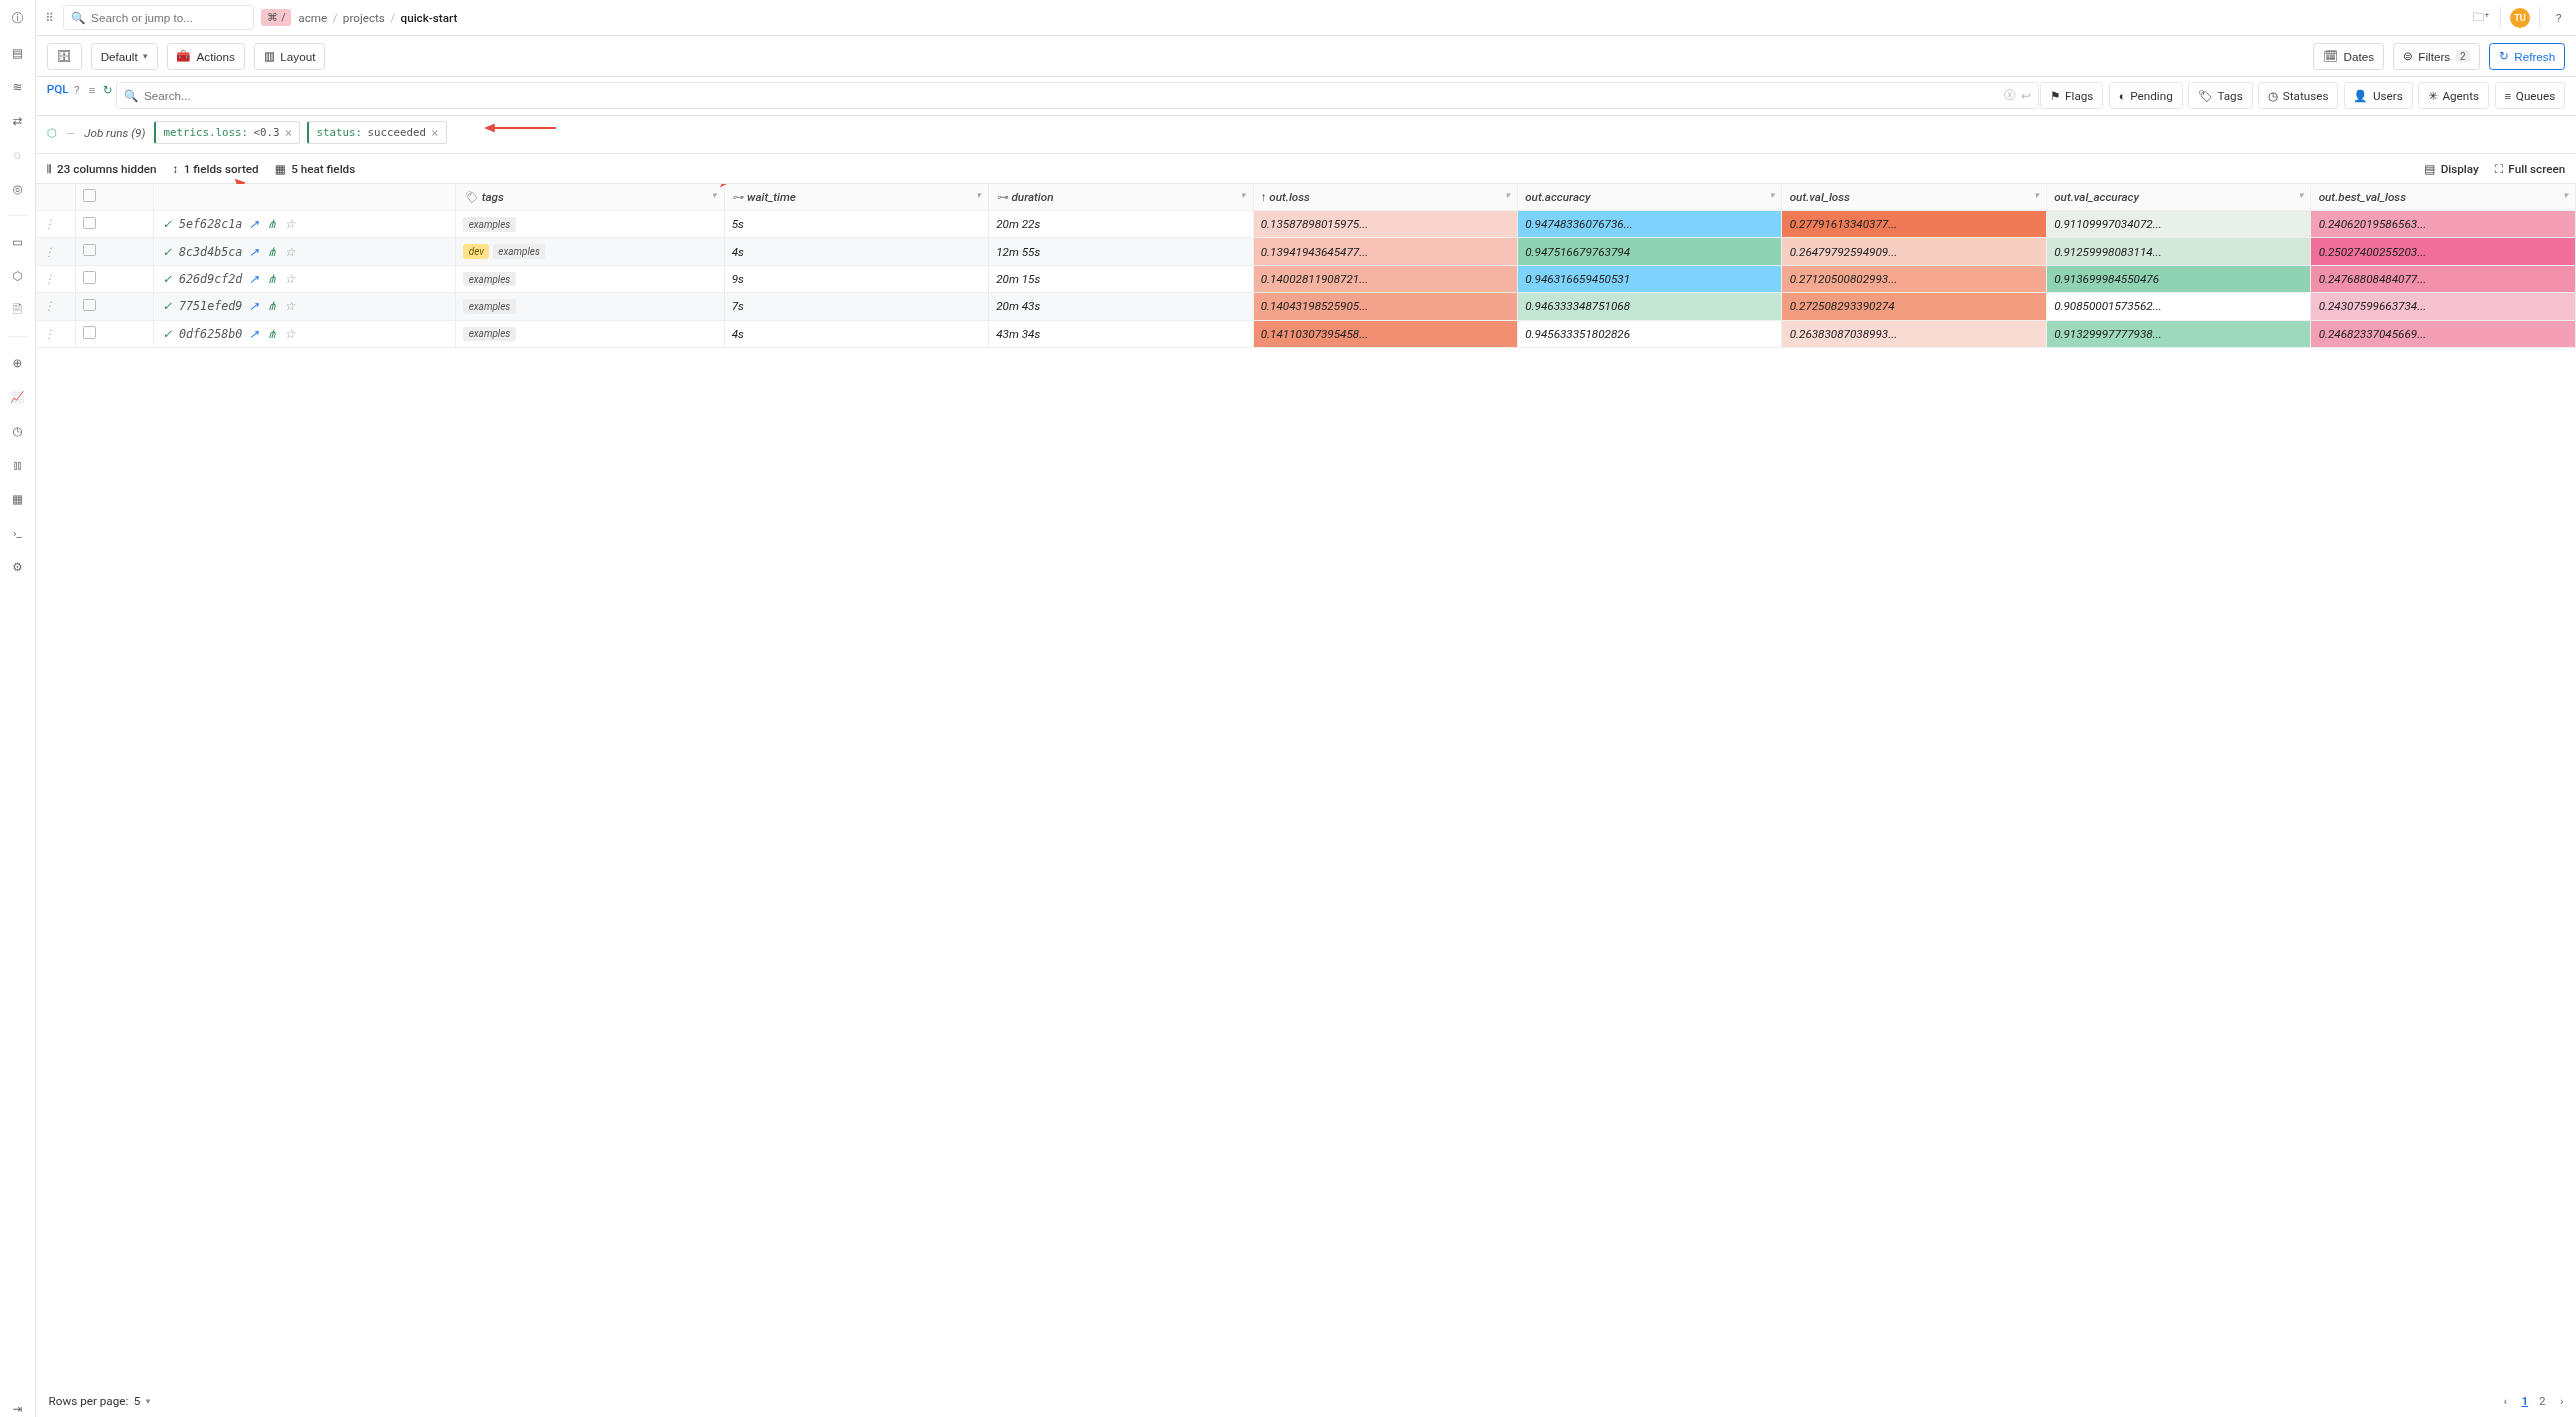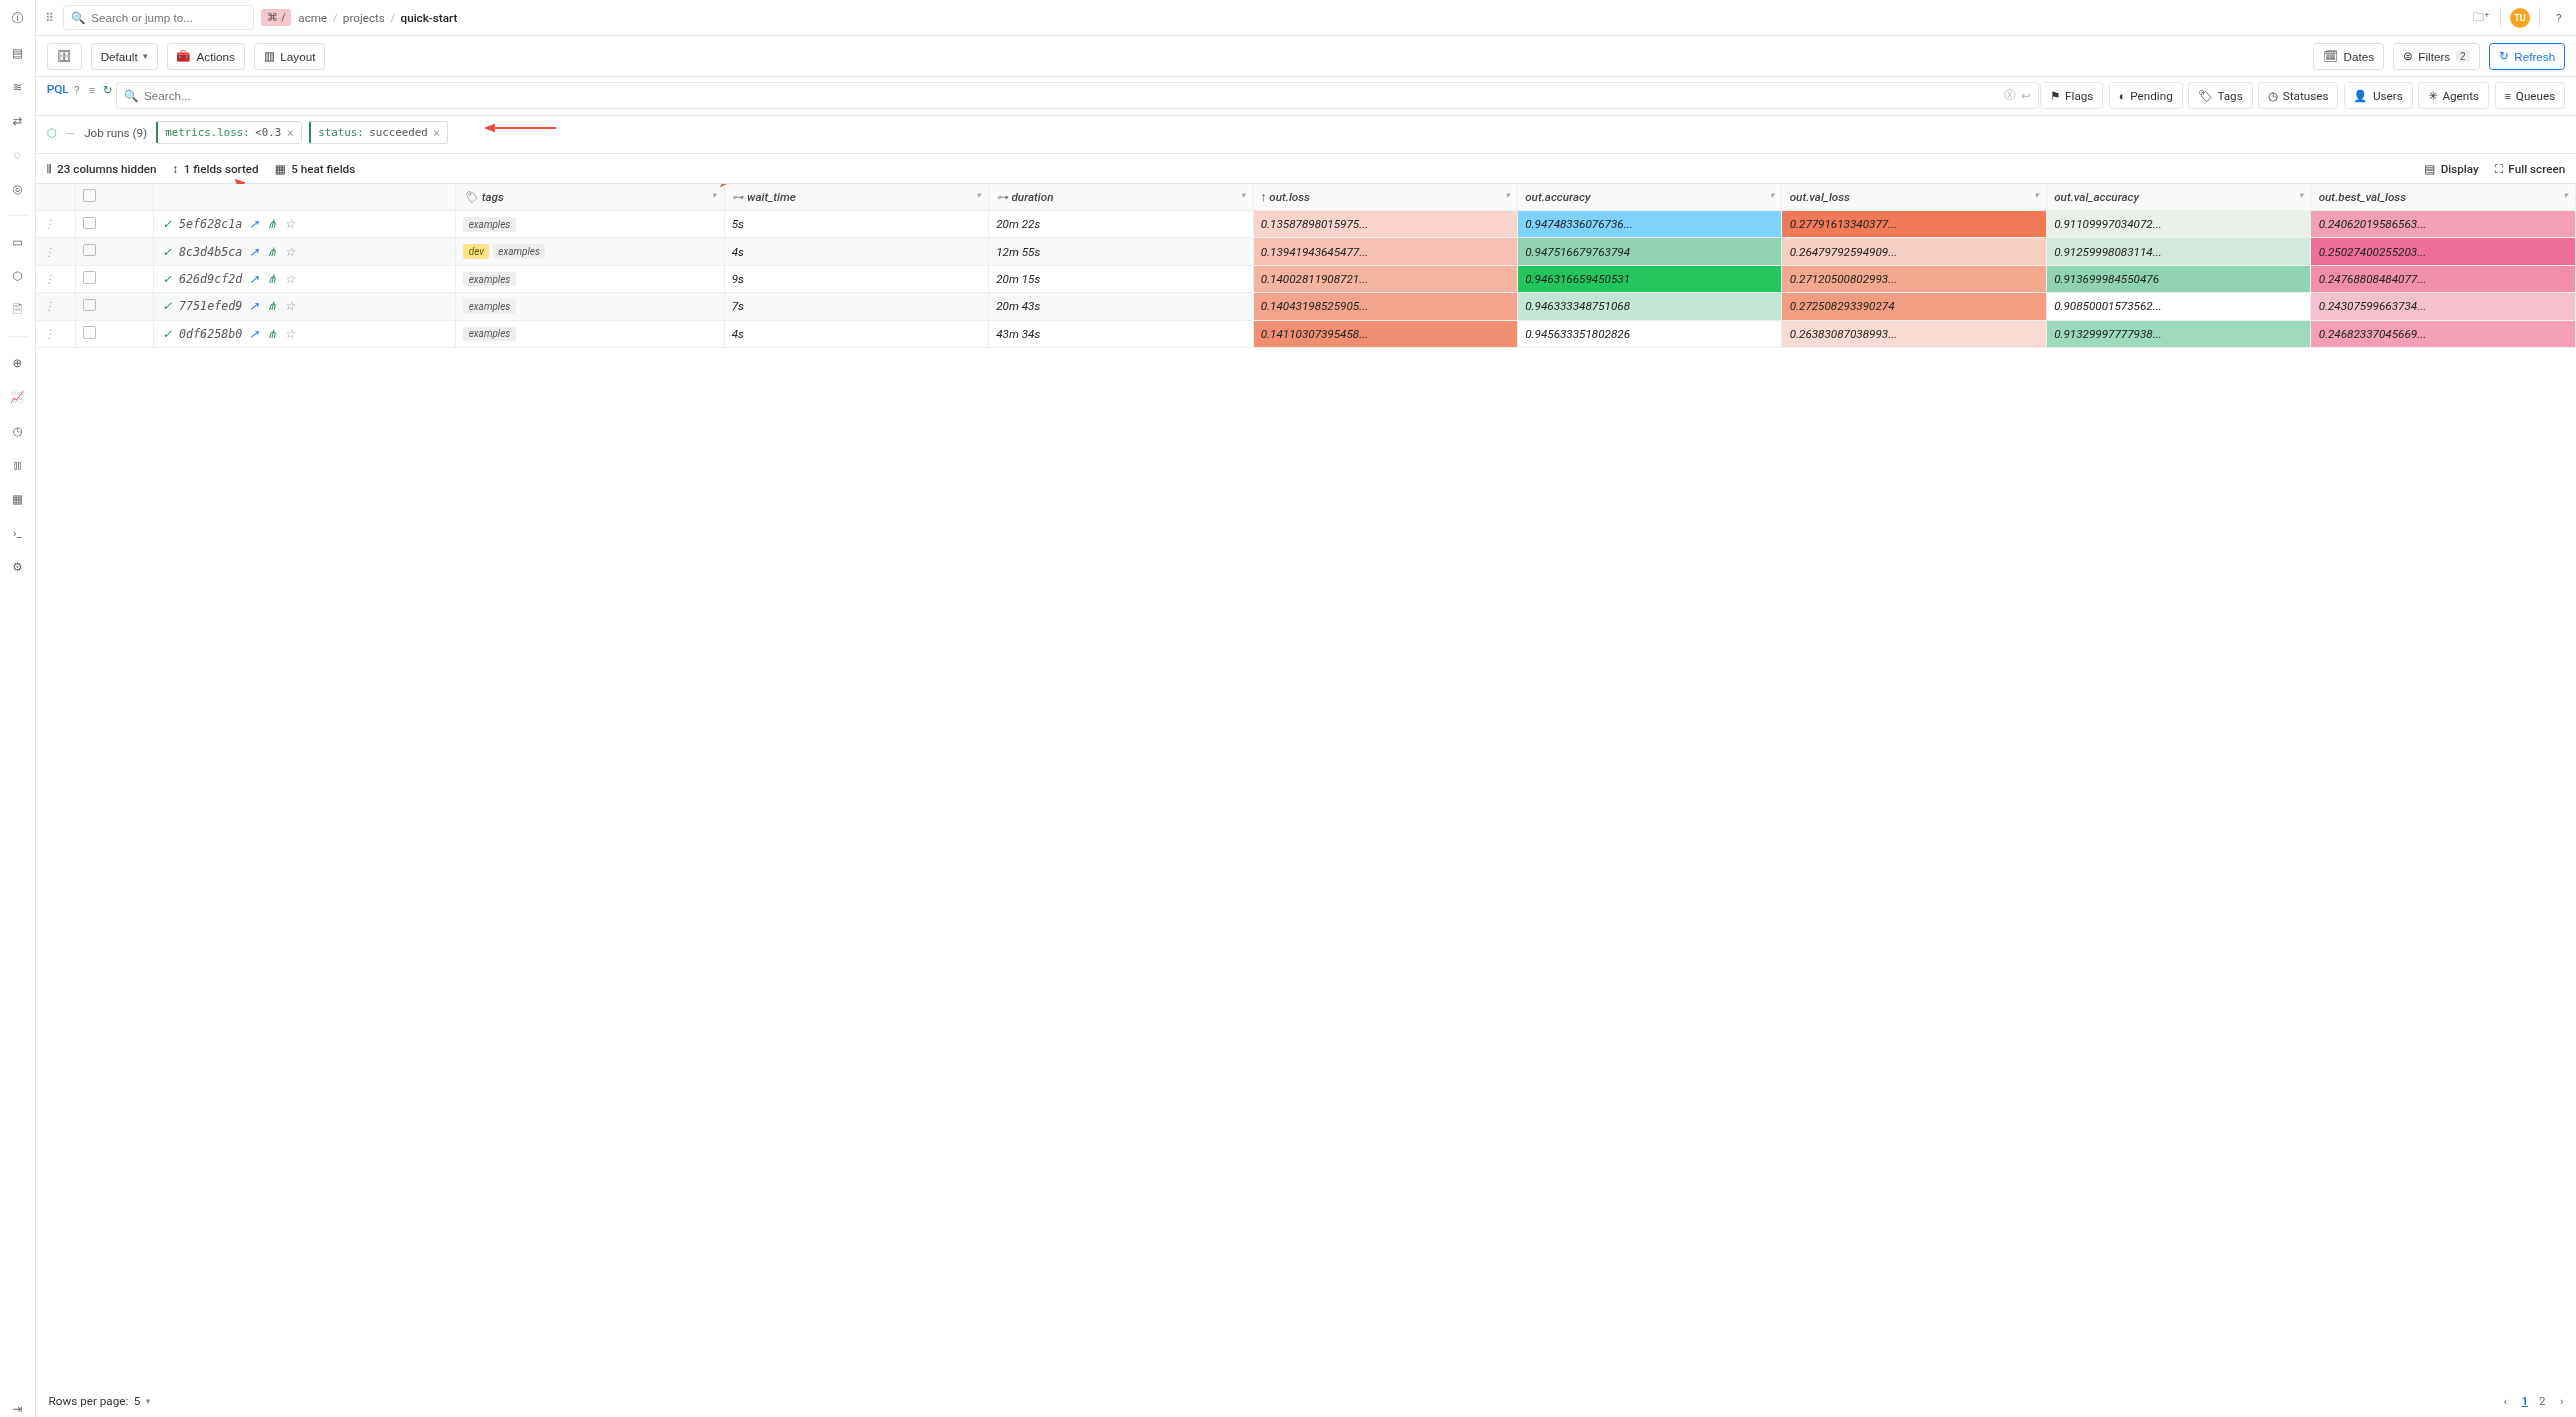"Job runs (9)" .job-runs-label { font-style: none -> italic }
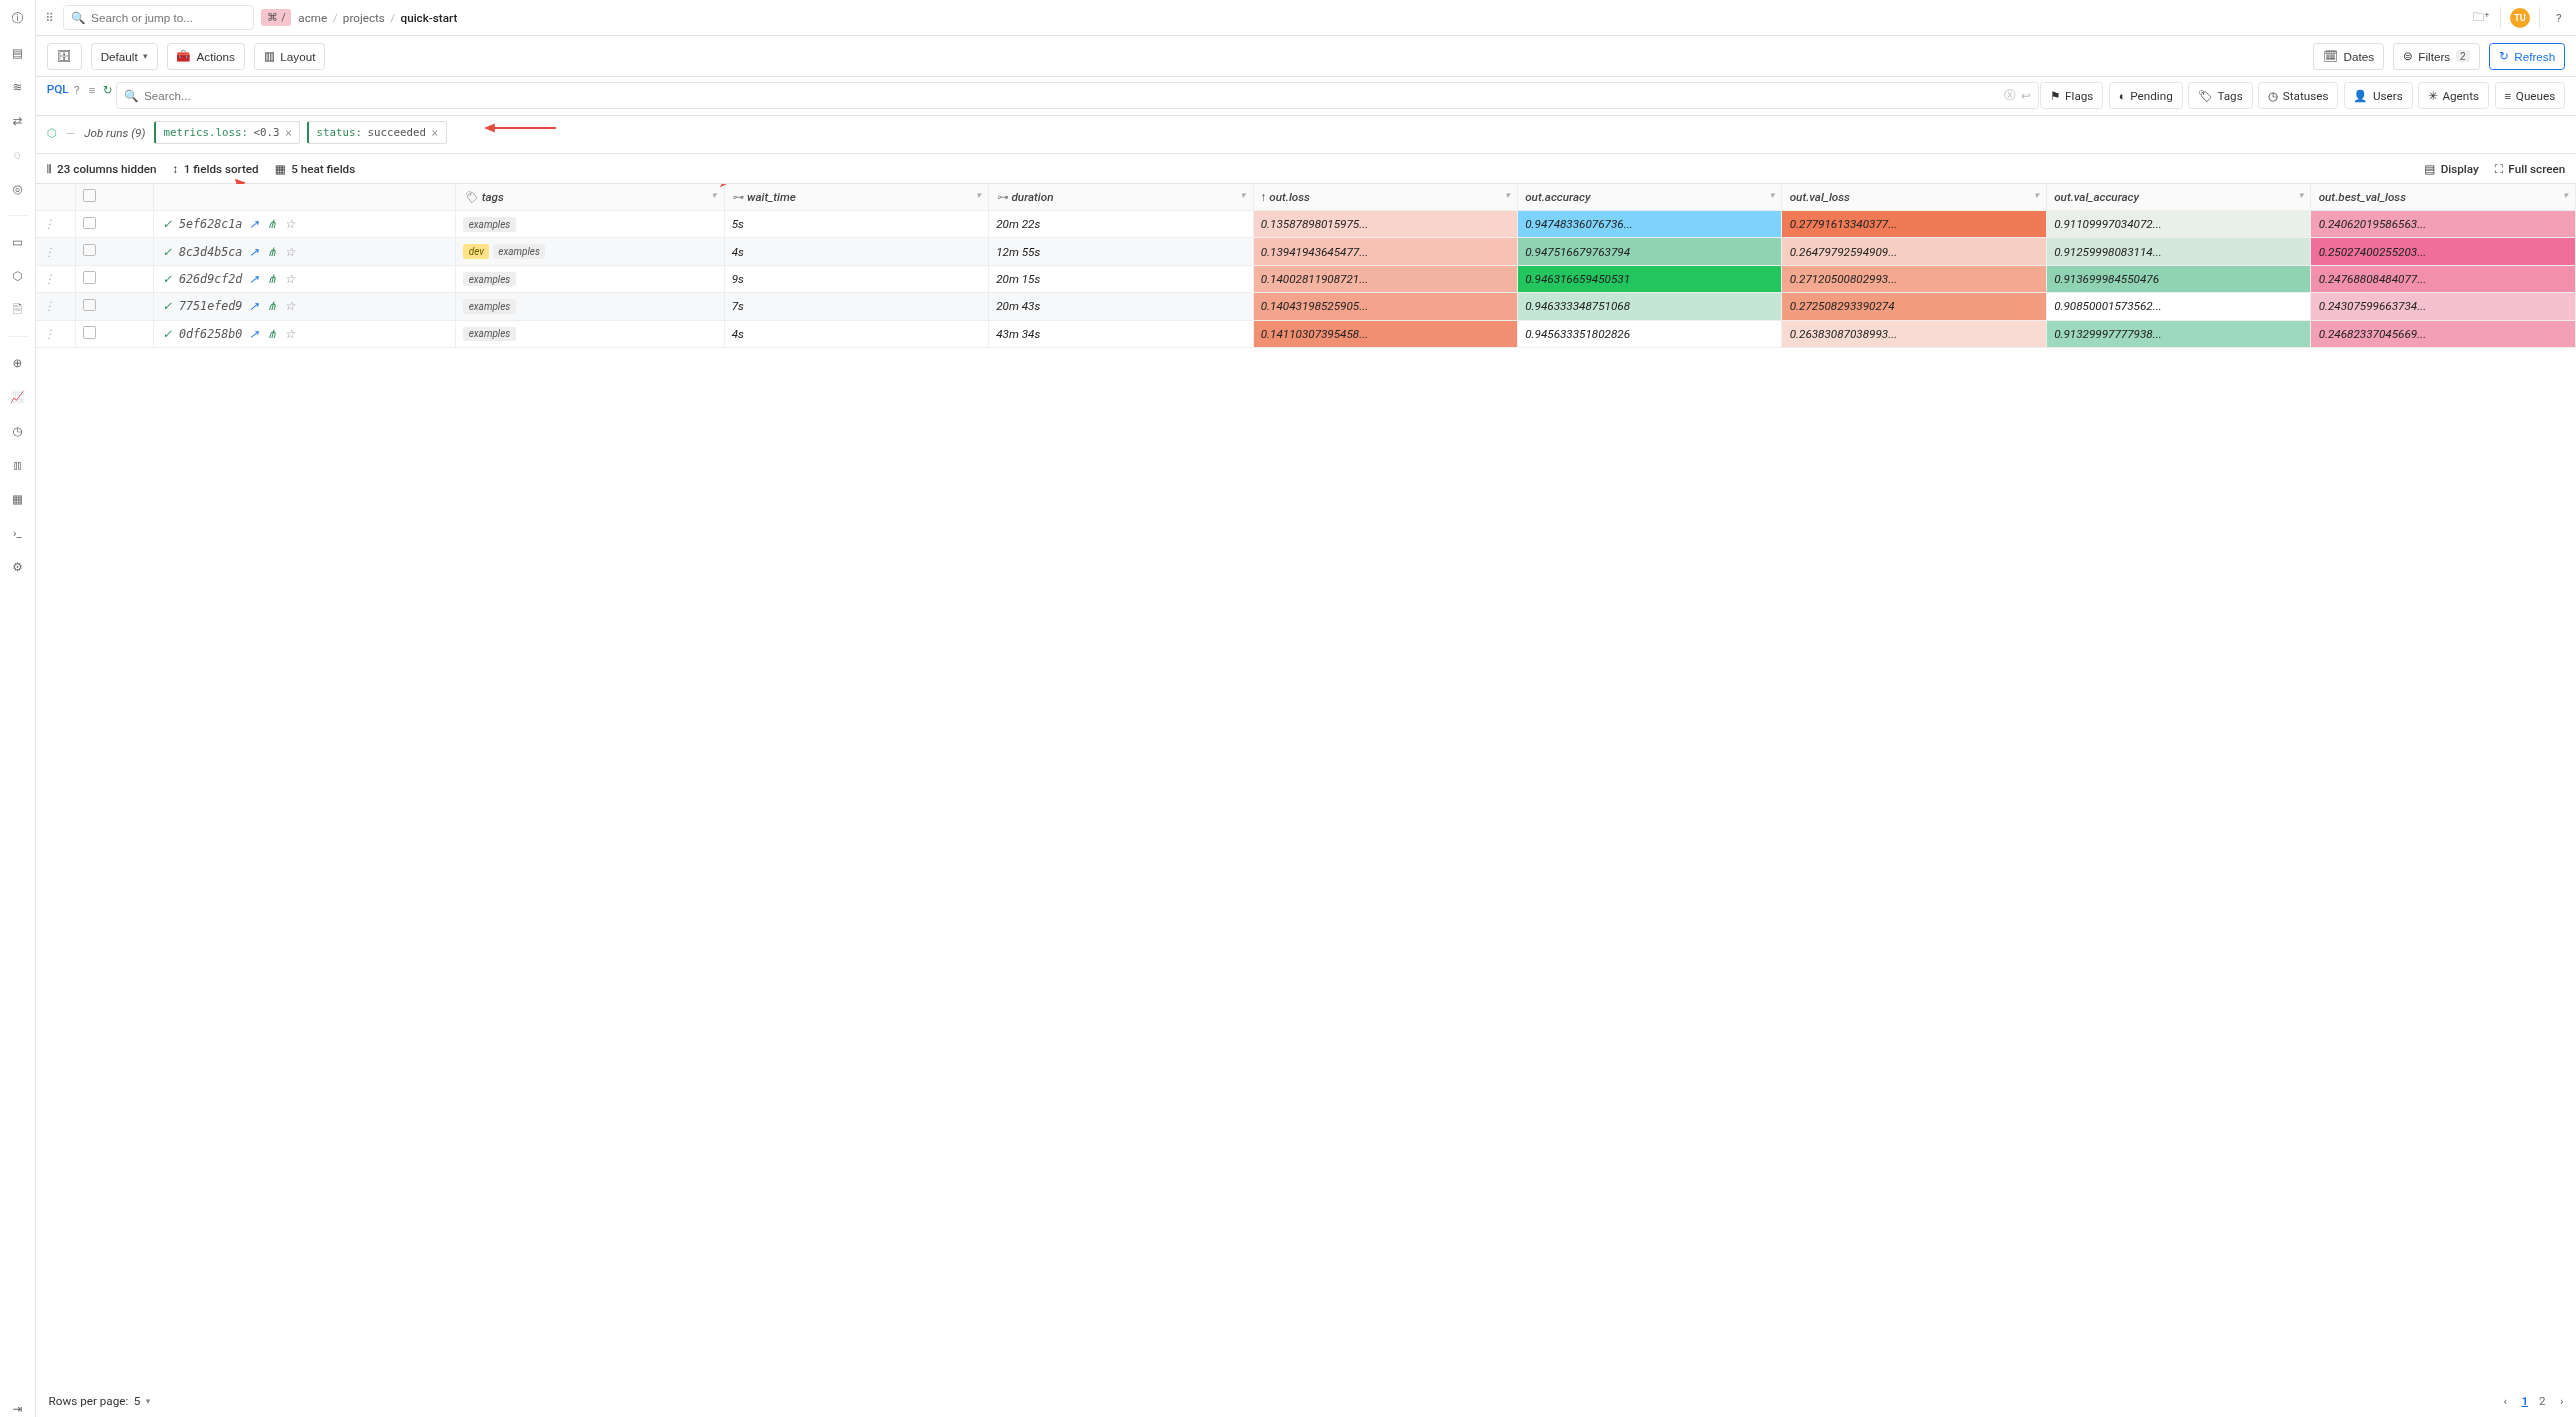"0.946316659450531" td.heat { background: #22c55e -> #7dd3fc }
